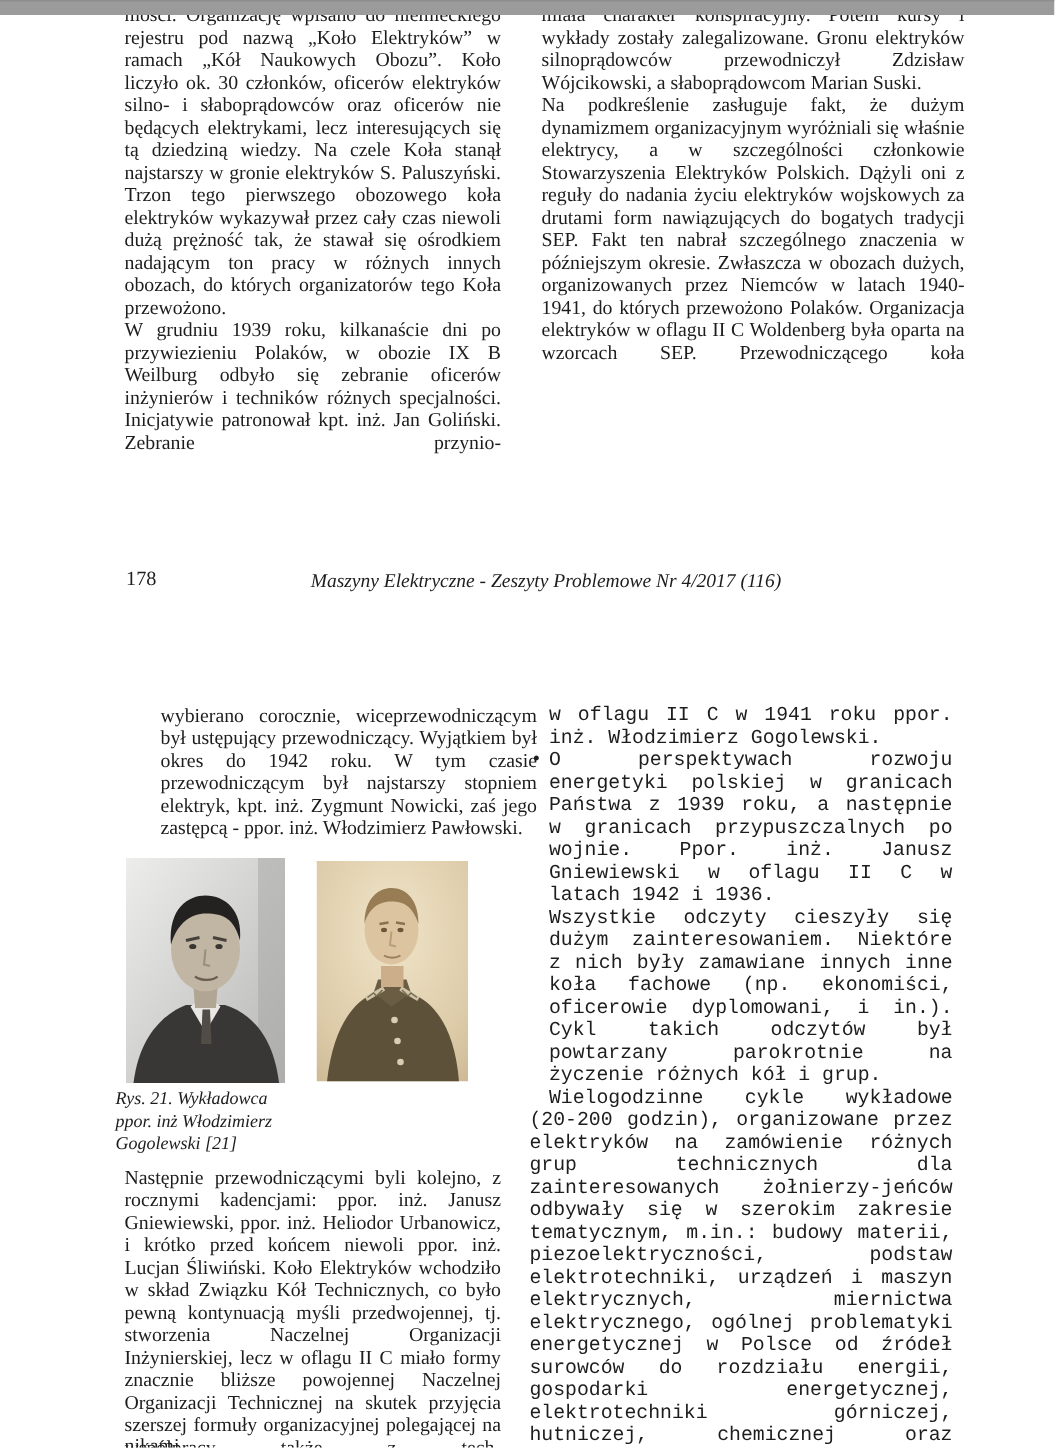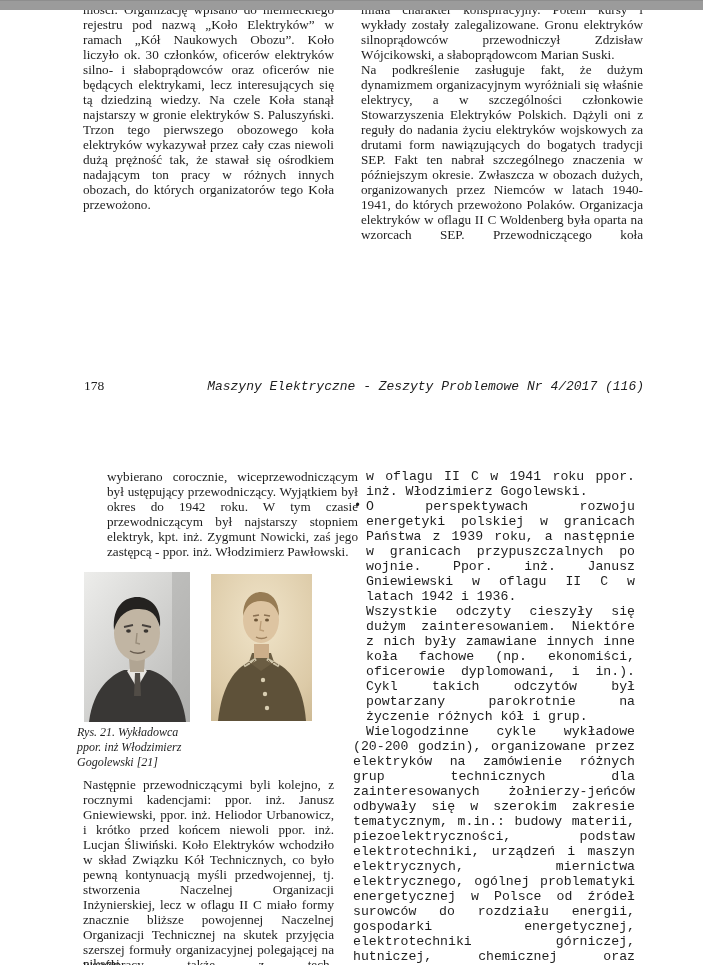"W grudniu 1939 roku, kilkanaście" p.cont-end { html: none -> <p>W grudniu 1939 roku, kilkanaście dni po przywiezieniu Polaków, w obozie IX B Weilburg odbyło się zebranie oficerów inżynierów i techników różnych specjalności. Inicjatywie patronował kpt. inż. Jan Goliński. Zebranie przynio-</p> }
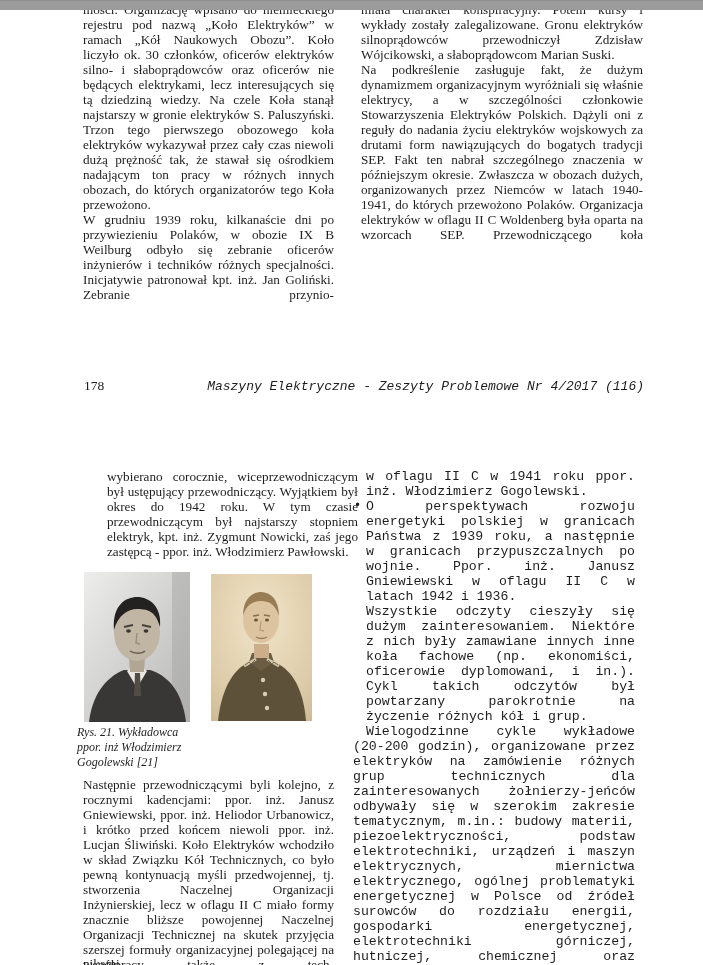"Maszyny Elektryczne - Zeszyty Problemowe" .running-title { font-family: Liberation Mono, monospace -> none; text-align: right -> center }
